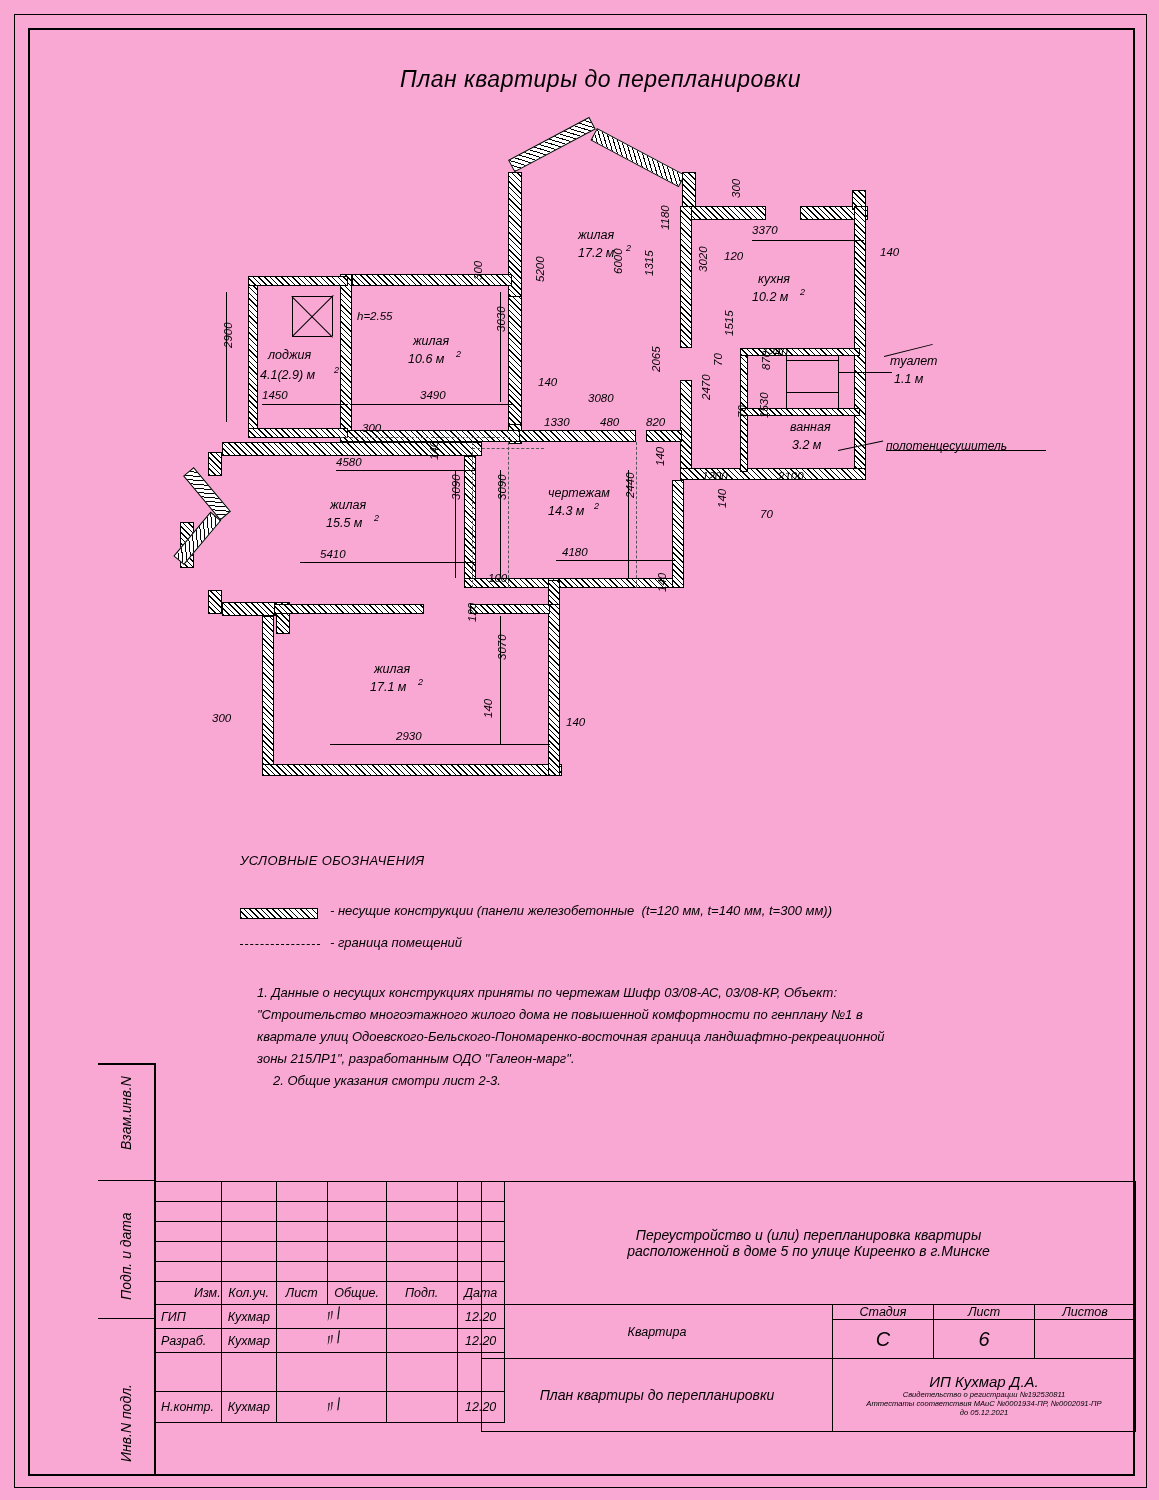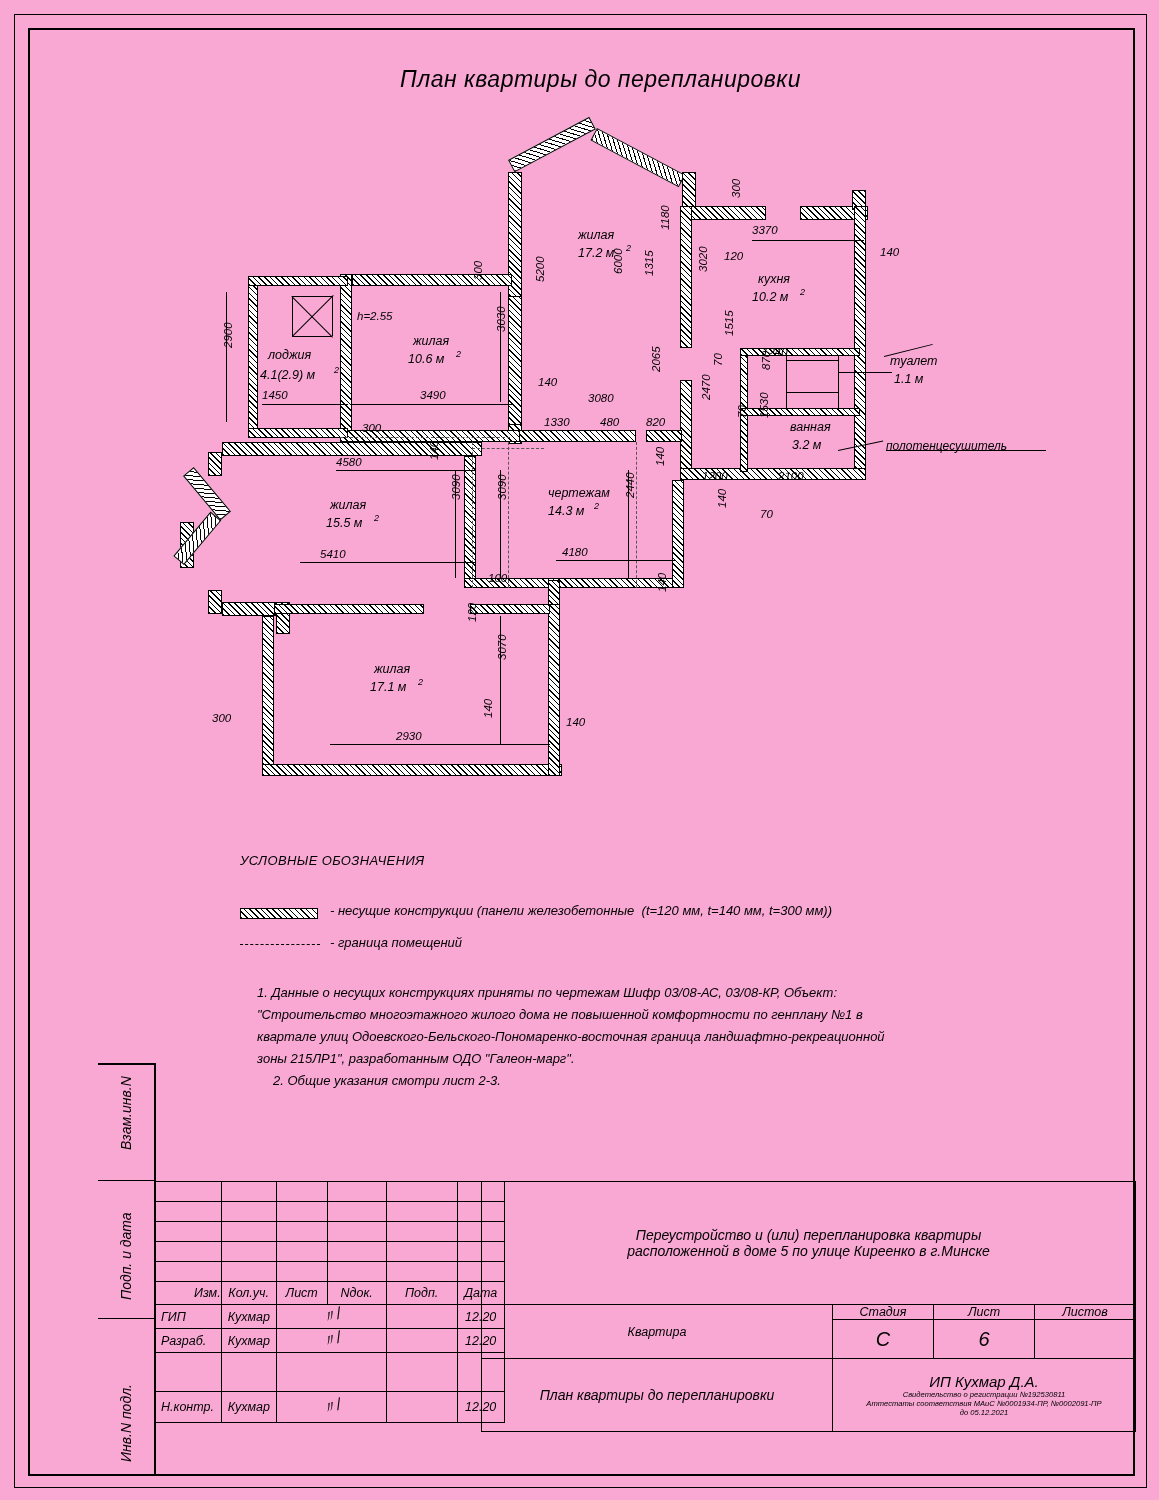"Nдок." td { text: Nдок -> Общие }
